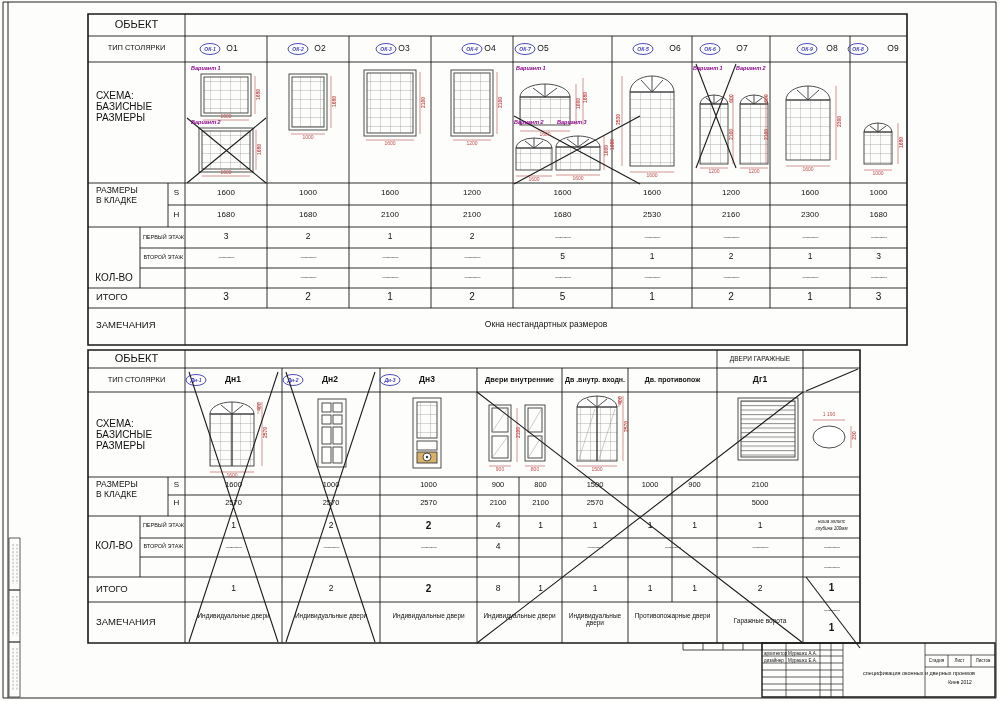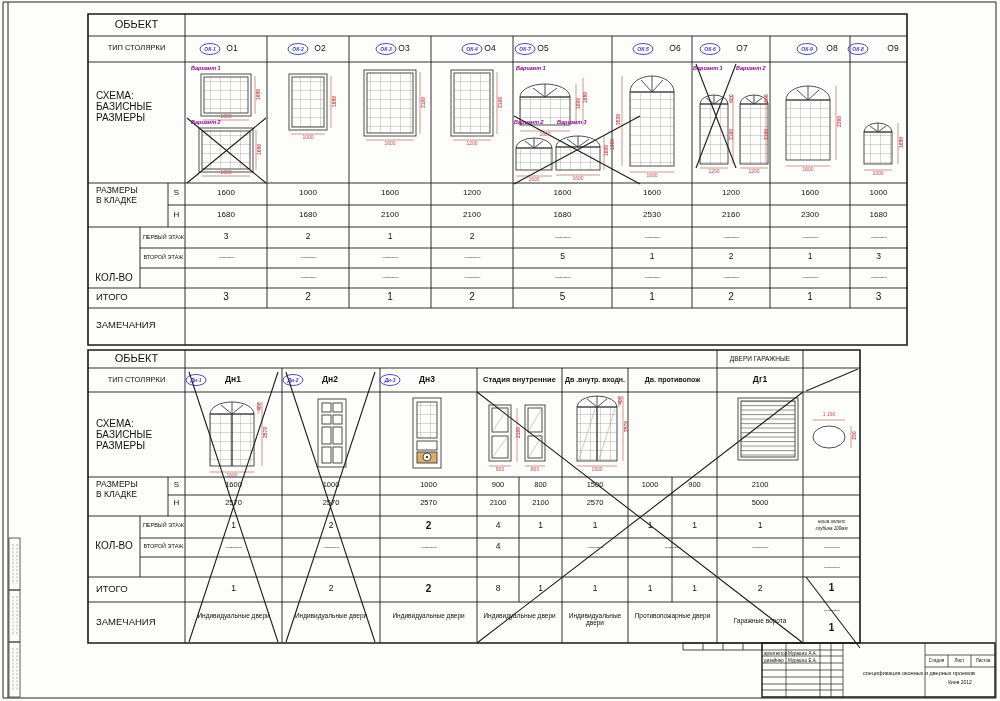"Окна нестандартных размеров" b.t { html: none -> <b>Окна нестандартных размеров</b> }
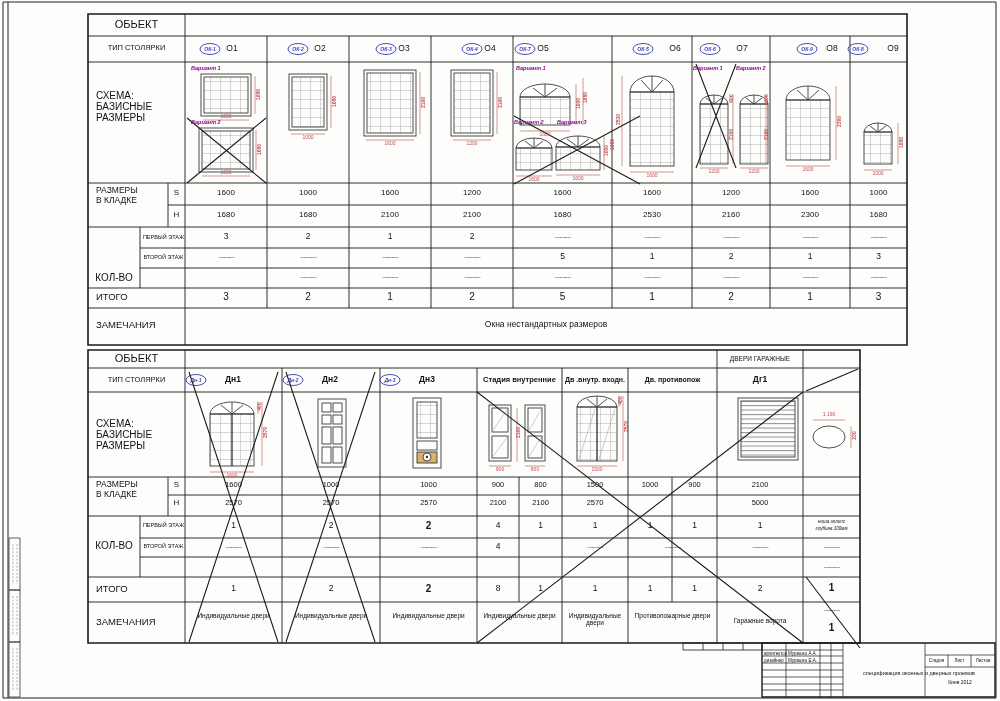"Стадия внутренние" b.t { text: Стадия -> Двери }
